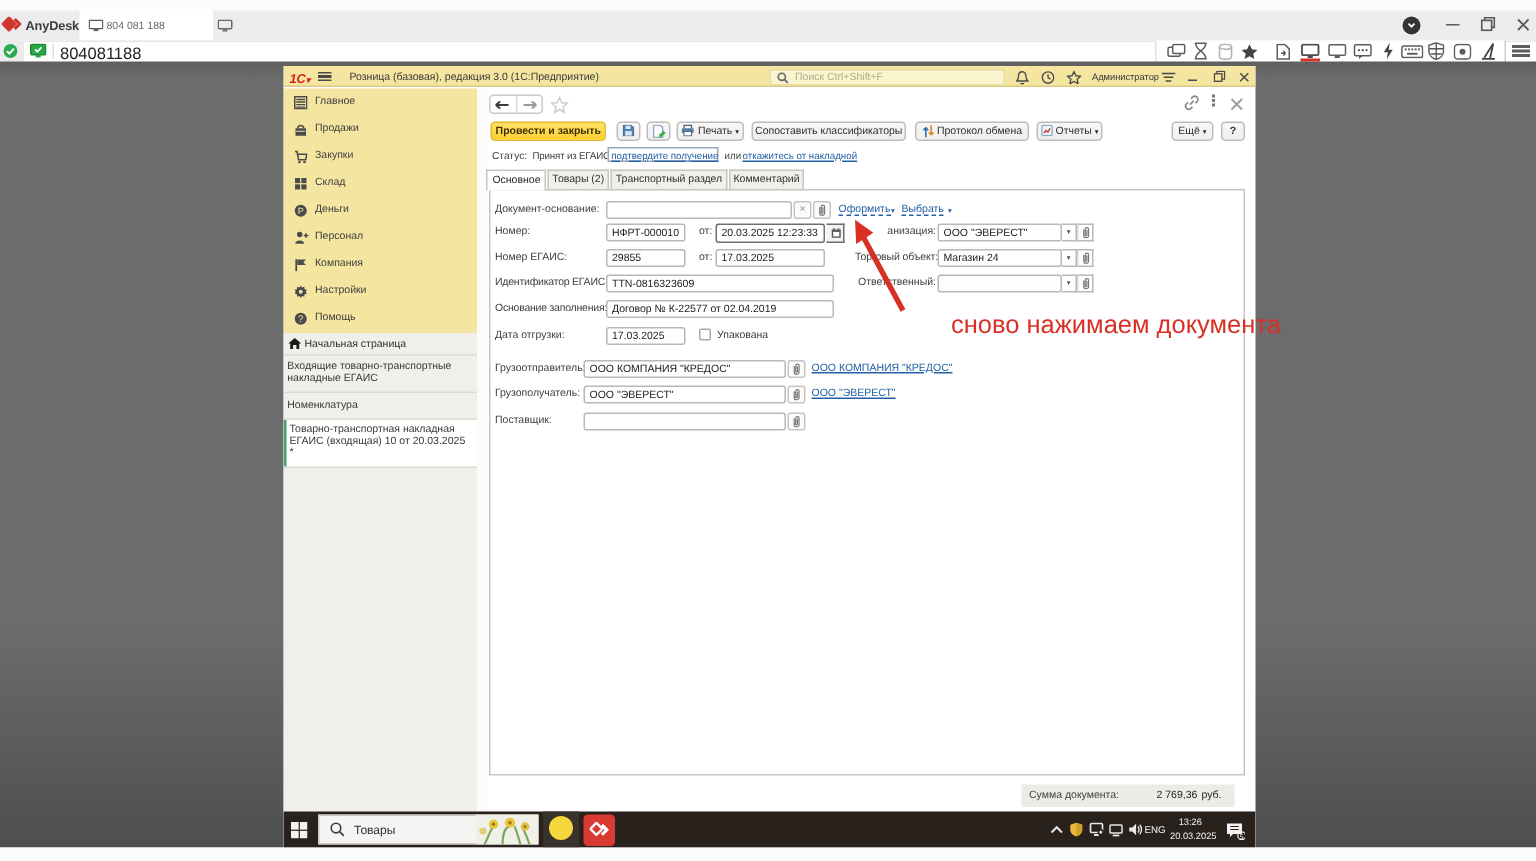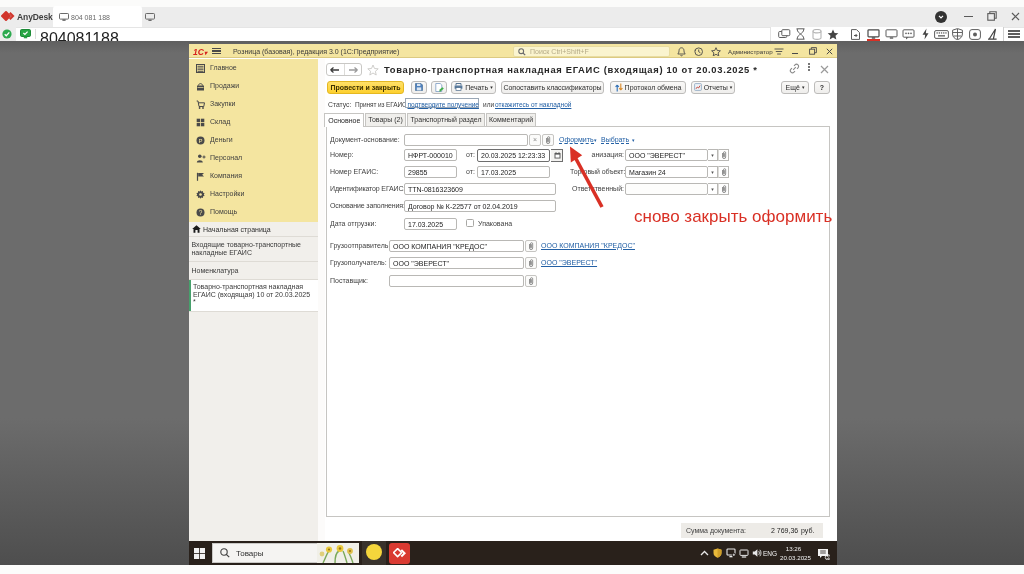"804081188" div.a { font-size: 16px -> 11px }
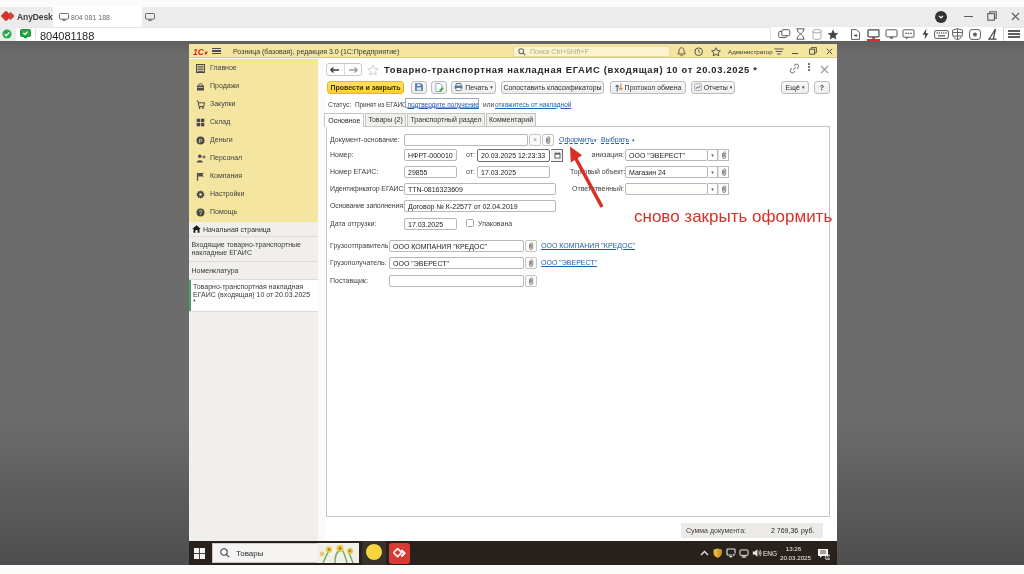"Товарно-транспортная накладная ЕГАИС" div.a { html: <div>Товарно-транспортная накладная ЕГАИС (входящая) 10 от 20.03.2025 *</div> -> none }
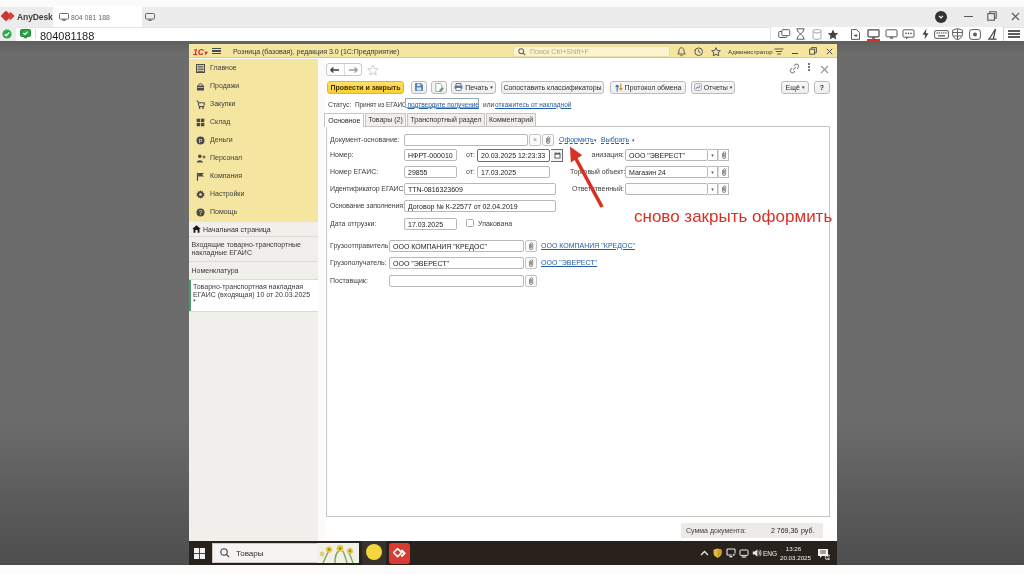"сново закрыть оформить" div.a { text: закрыть оформить -> нажимаем документа }
